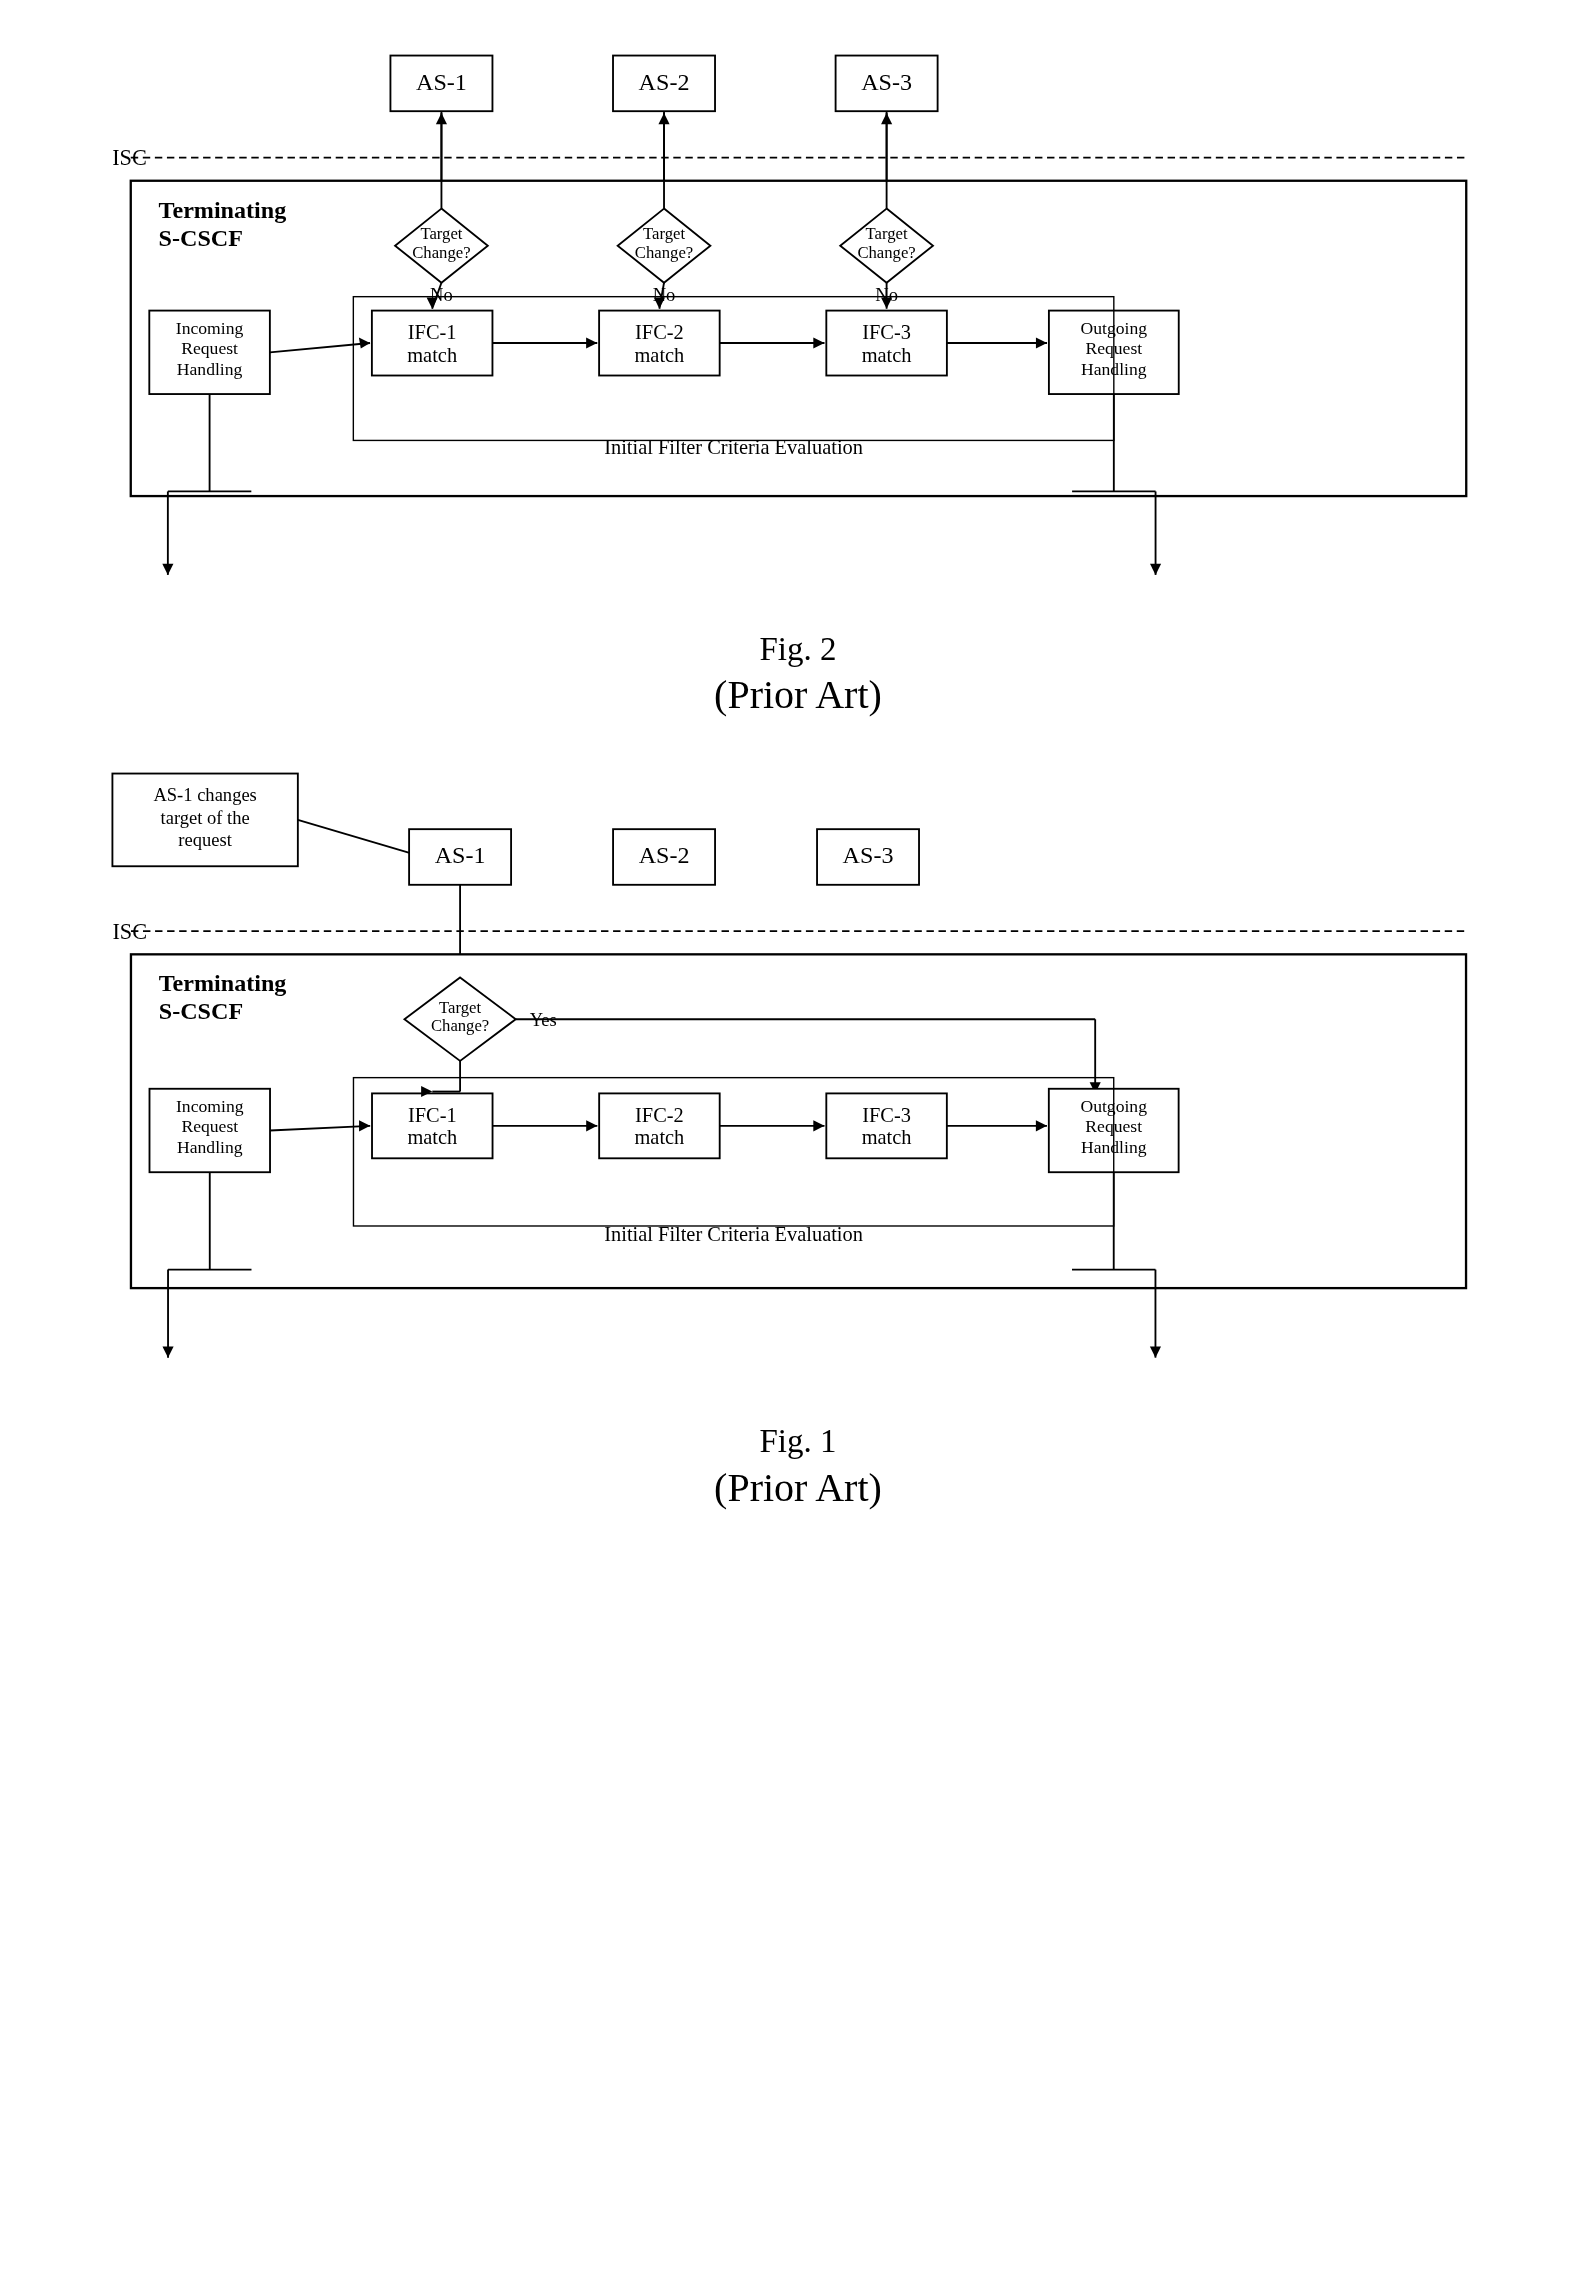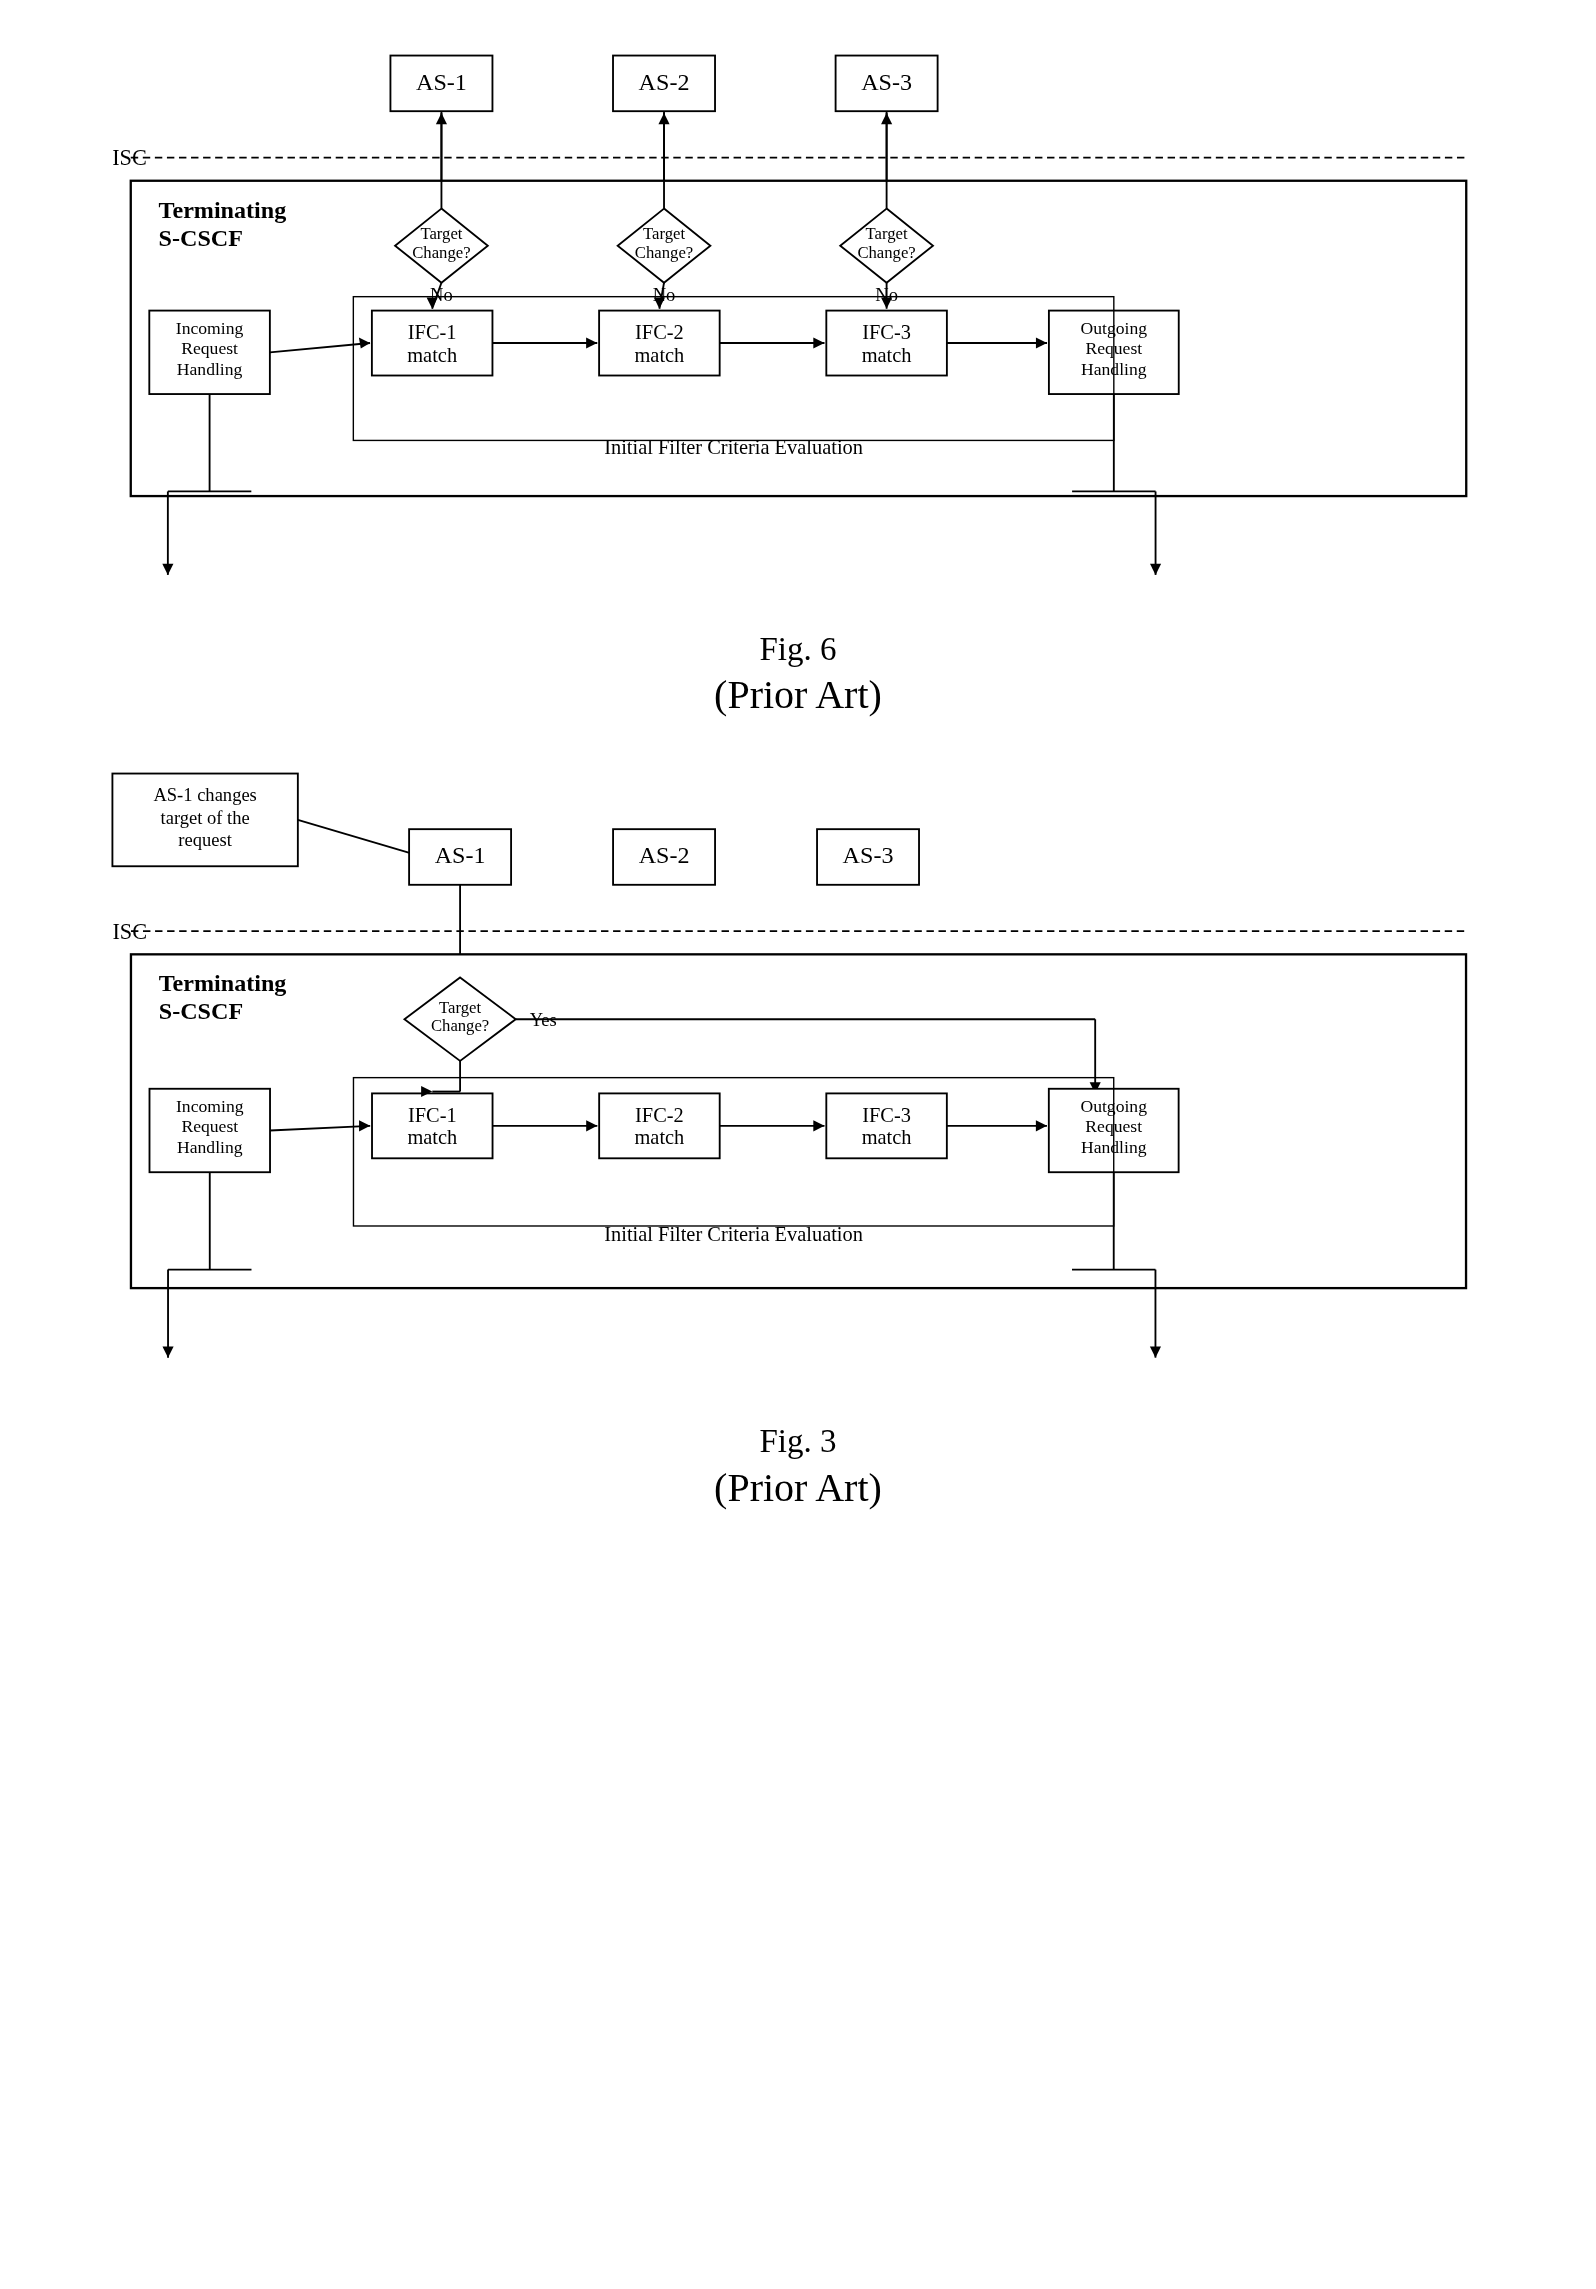"Fig. 6" div.fig-label { text: 6 -> 2 }
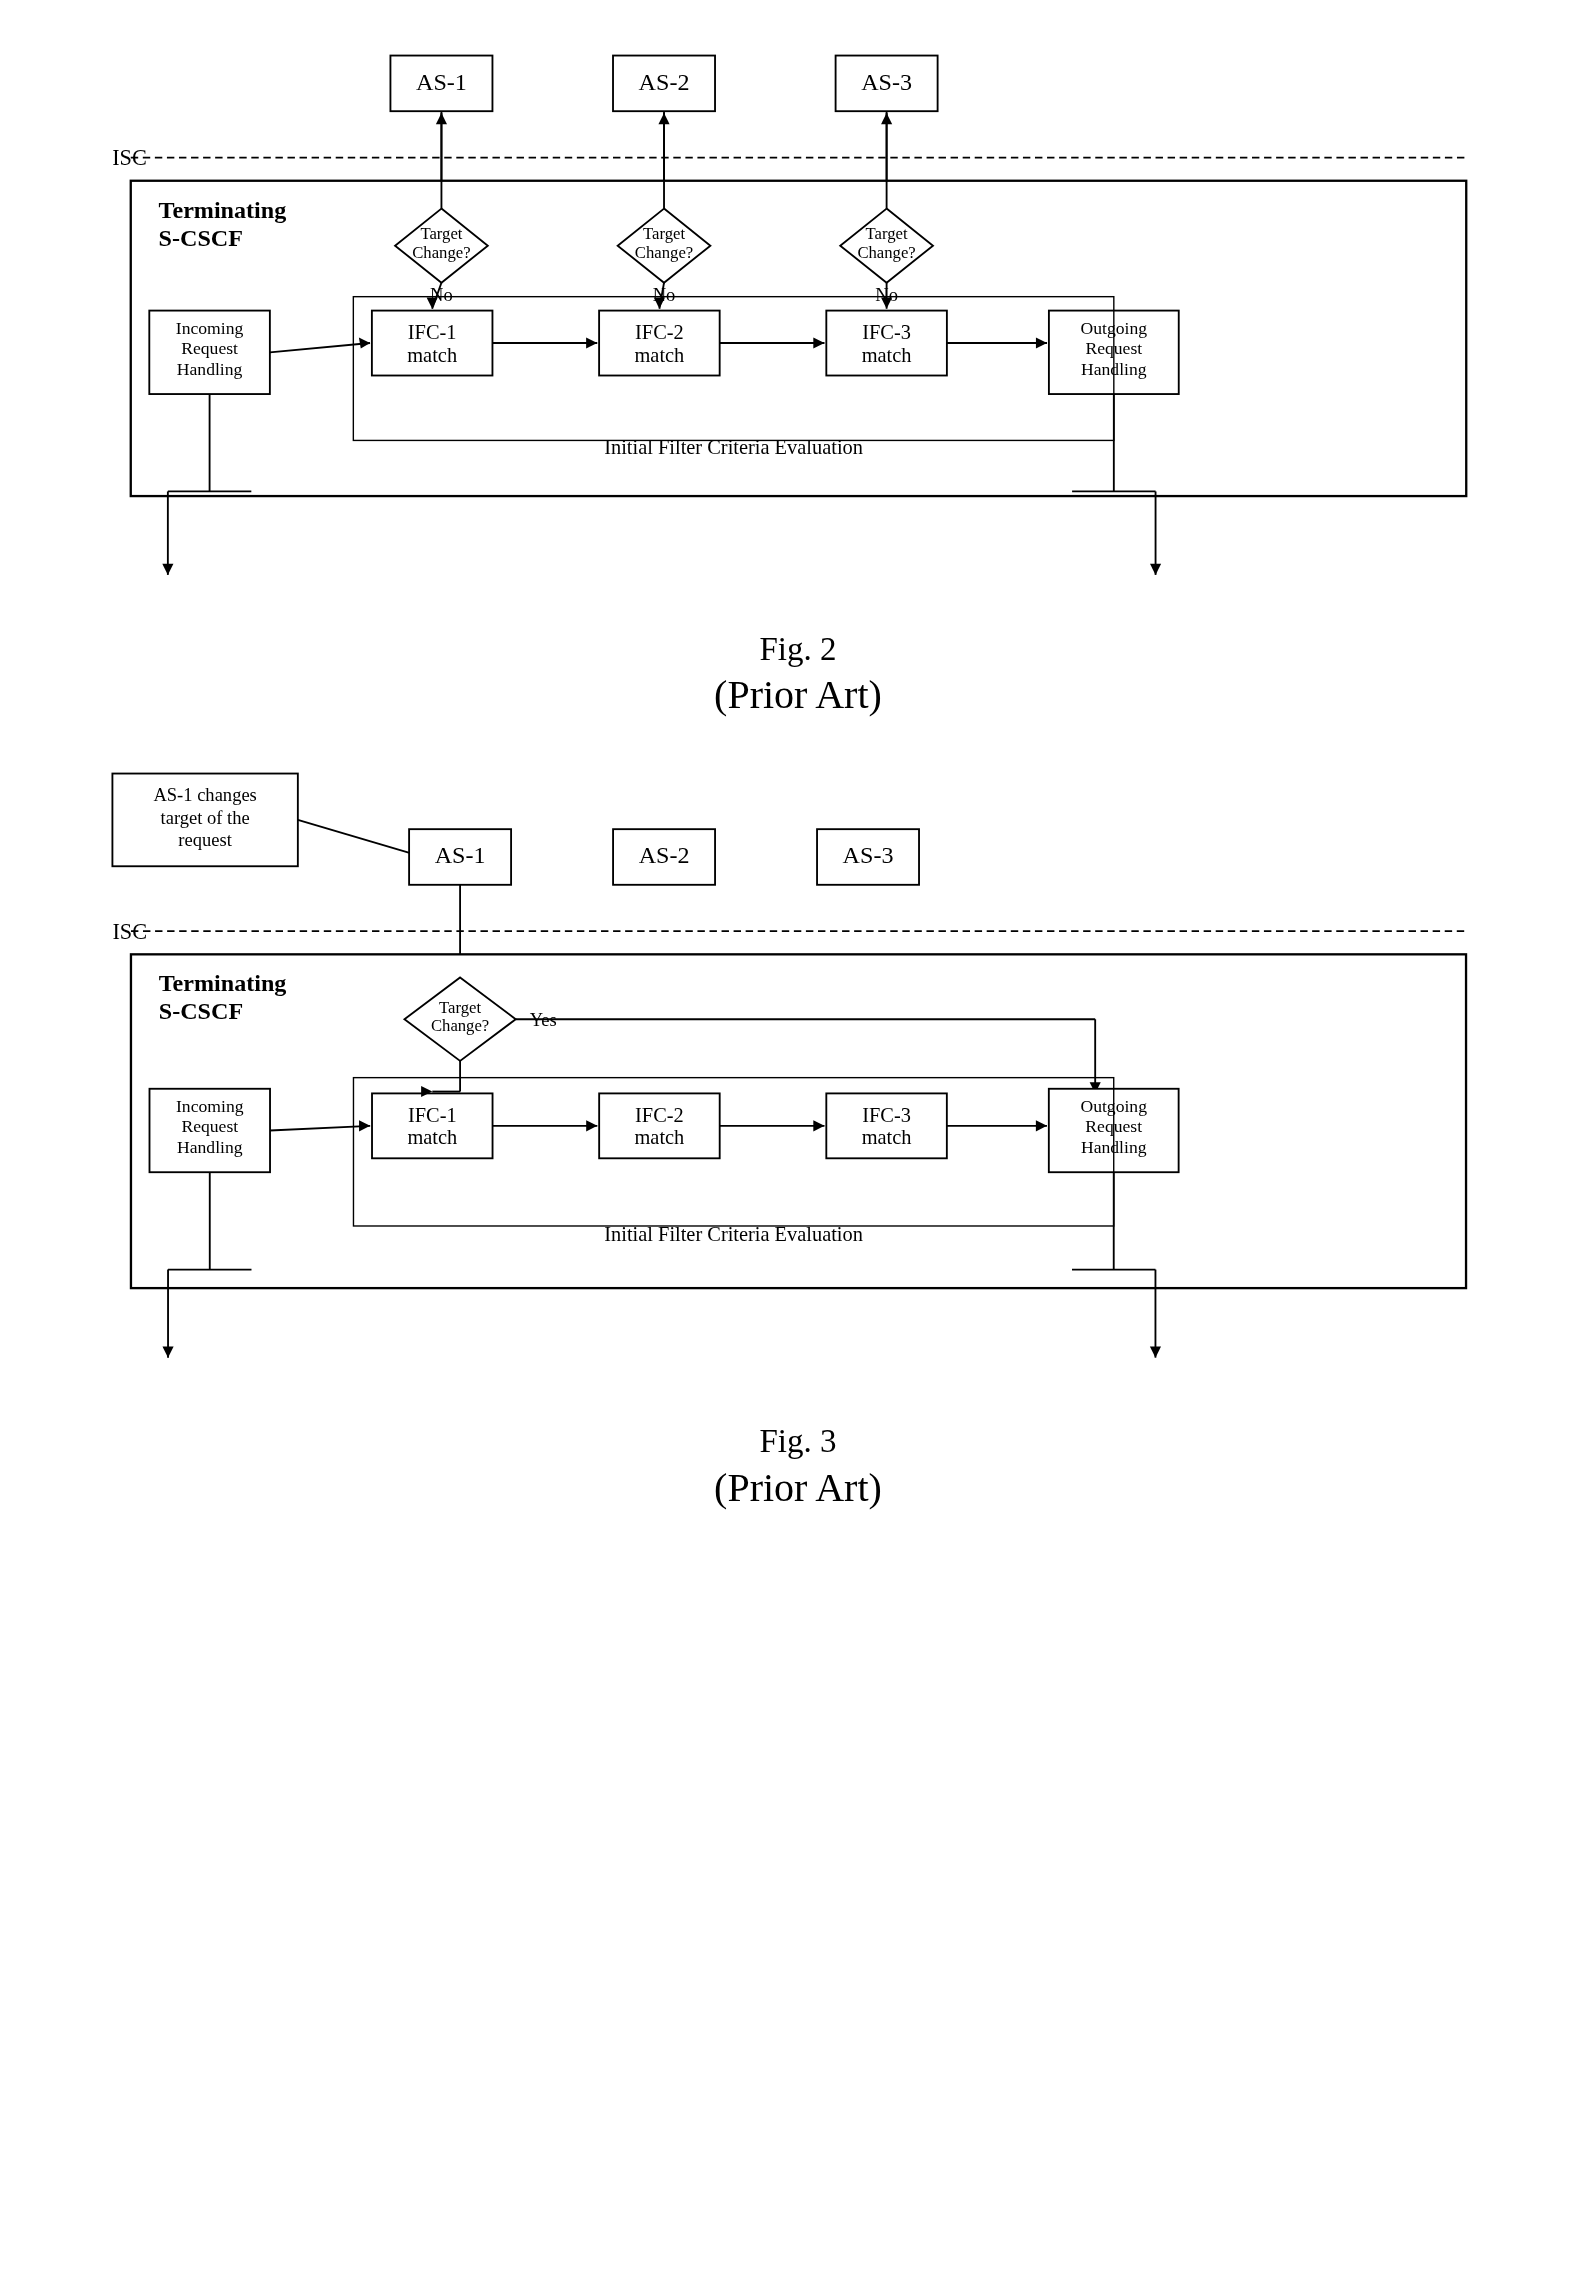"Fig. 3" div.fig-label { text: 3 -> 1 }
